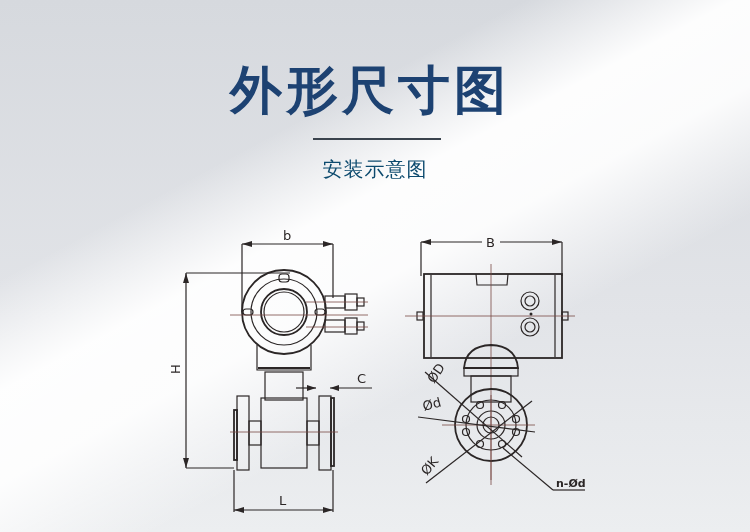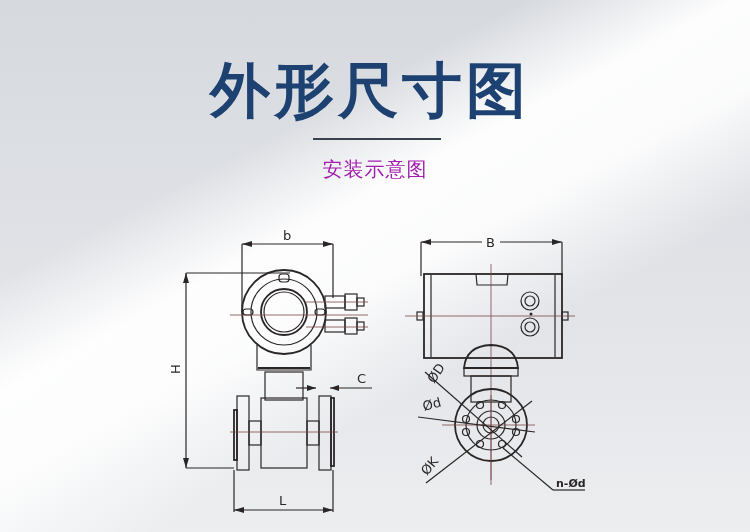"外形尺寸图" .title { font-size: 60px -> 52px }
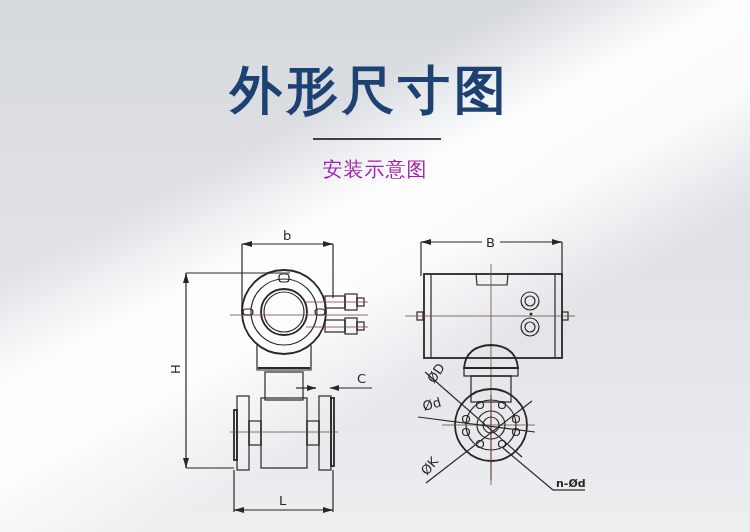"安装示意图" .subtitle { color: #a21caf -> #0c4a6e }
